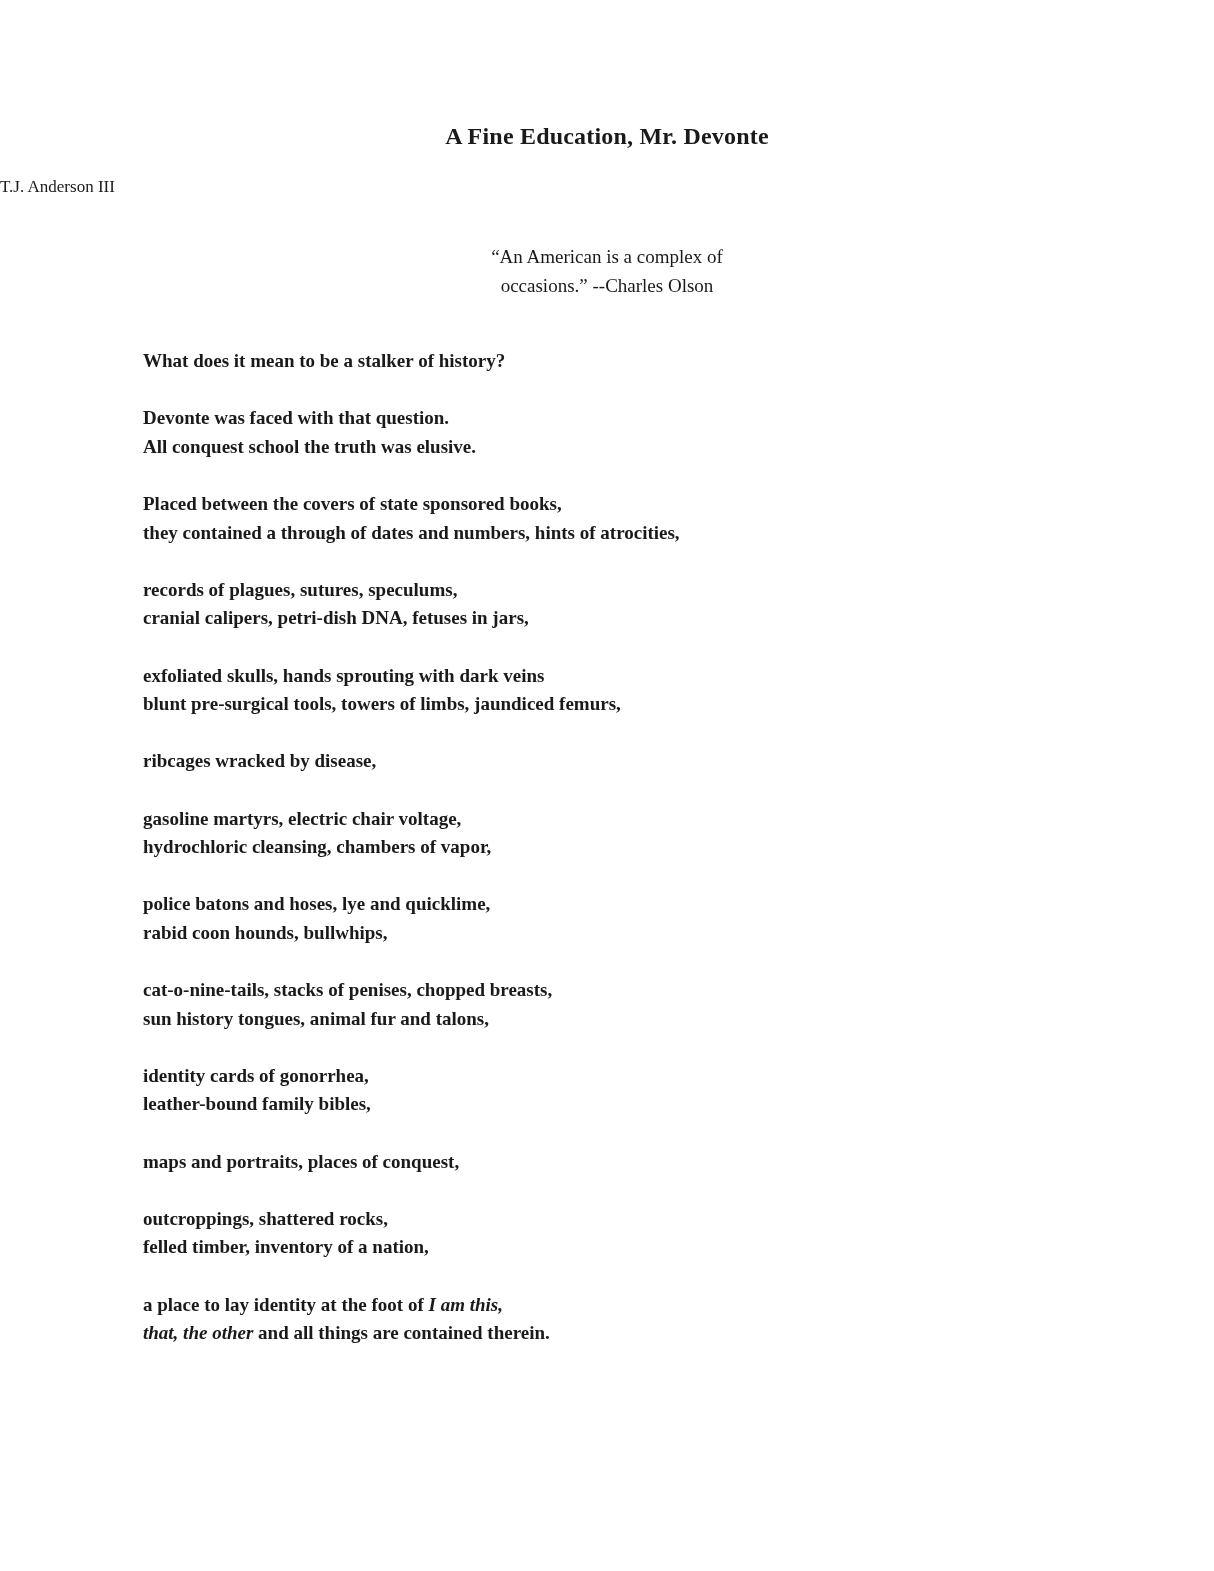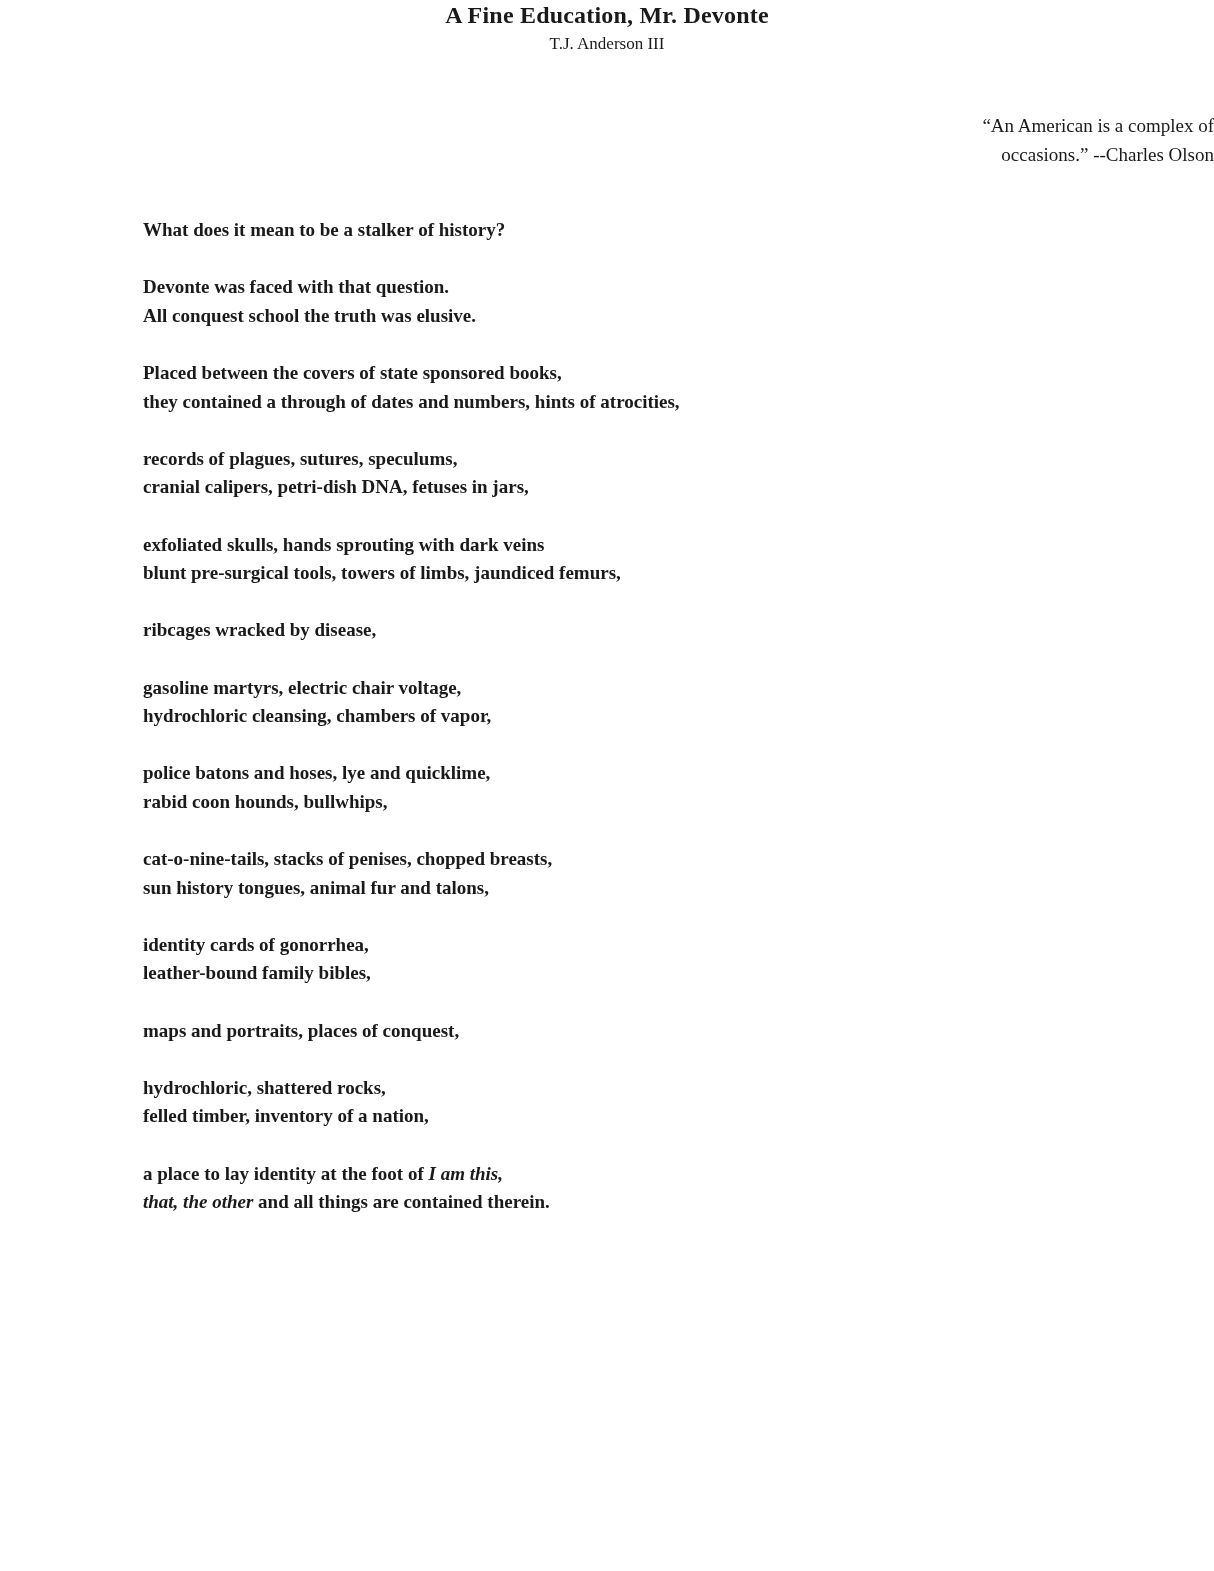"A Fine Education, Mr. Devonte" .title { padding-top: none -> 121px }
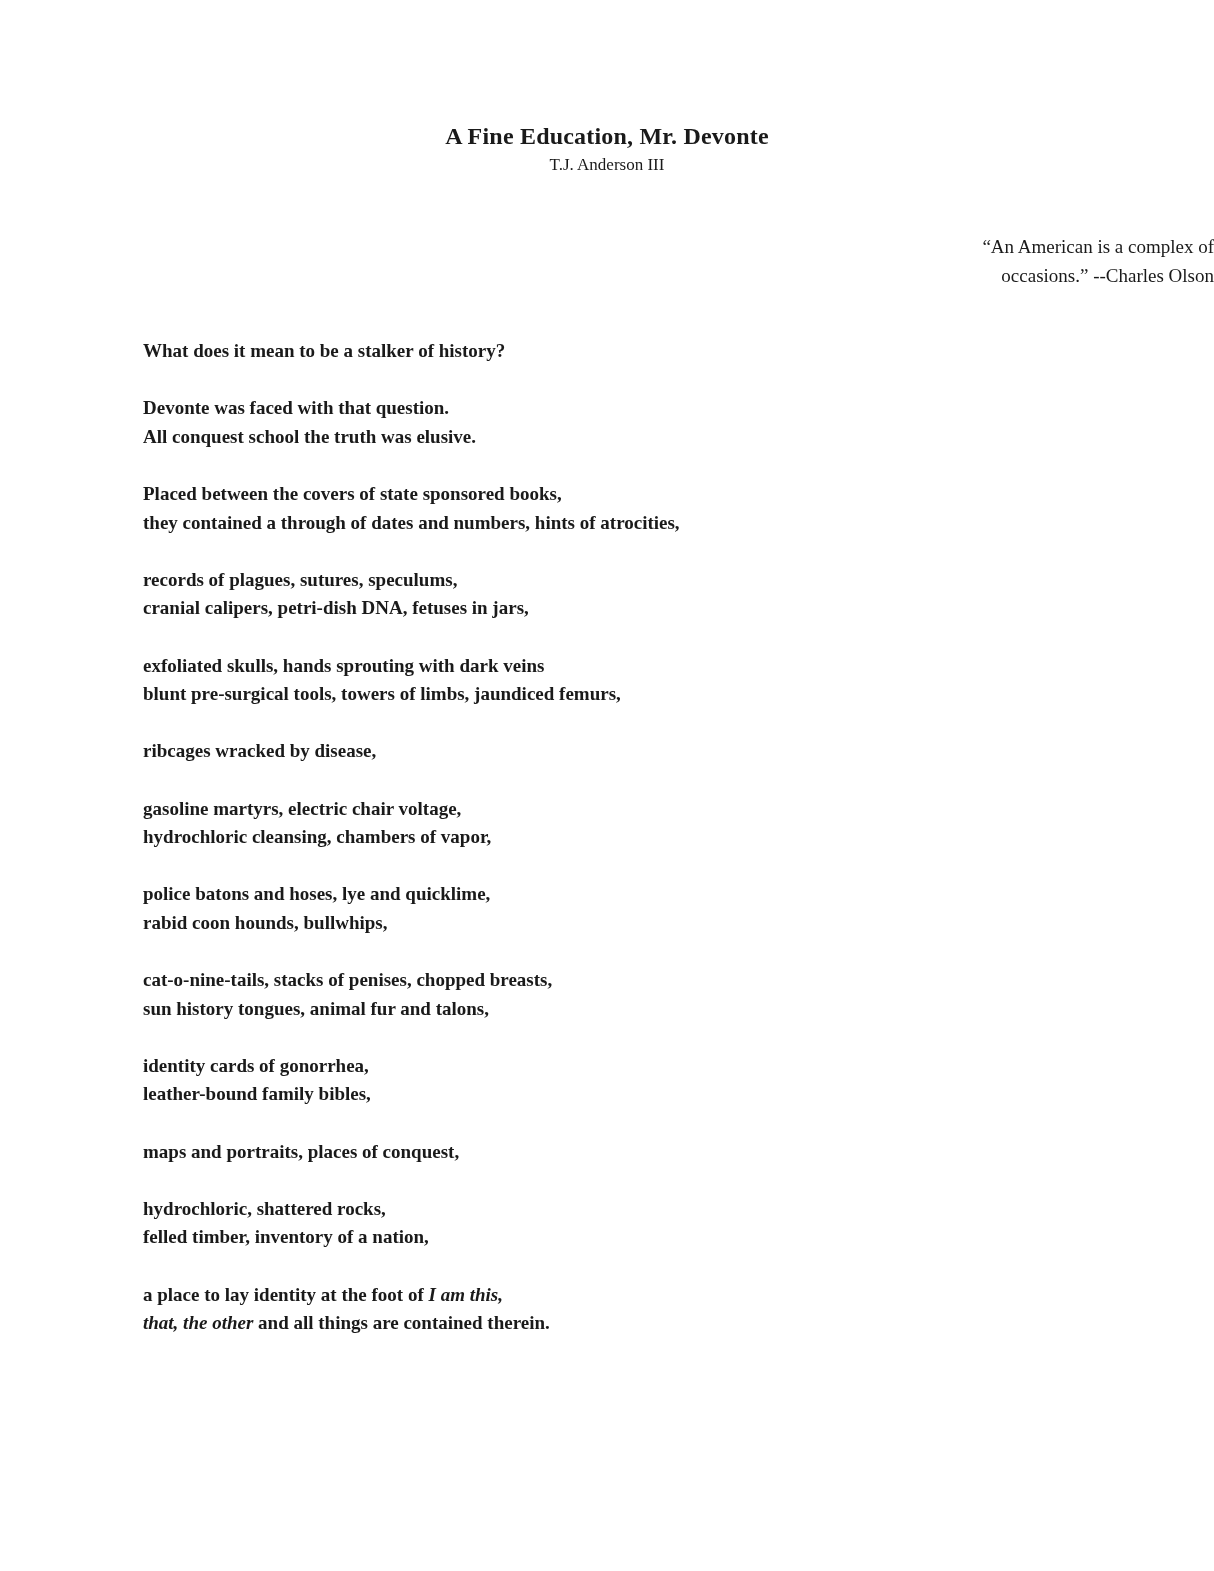"T.J. Anderson III" .author { margin-top: 2px -> 24px; text-align: center -> none }
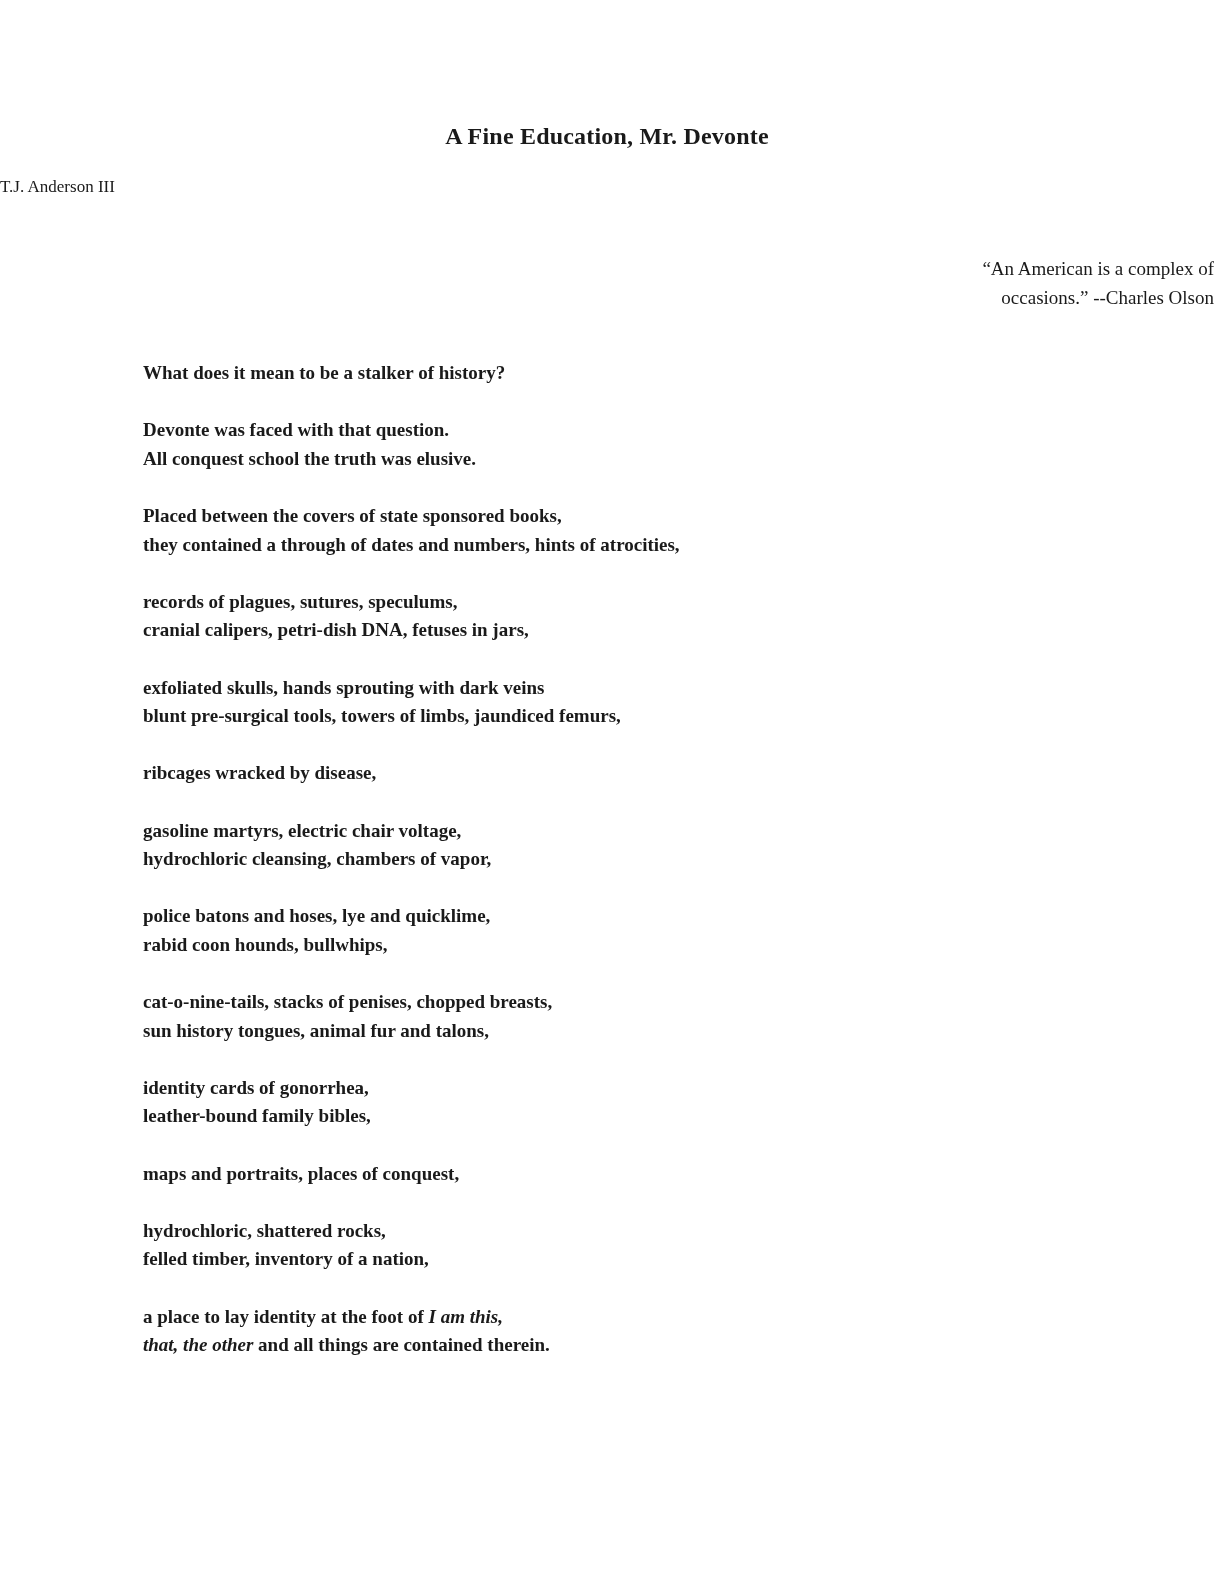"“An American is a complex" .epigraph { margin-top: 56px -> 44px; text-align: right -> center }
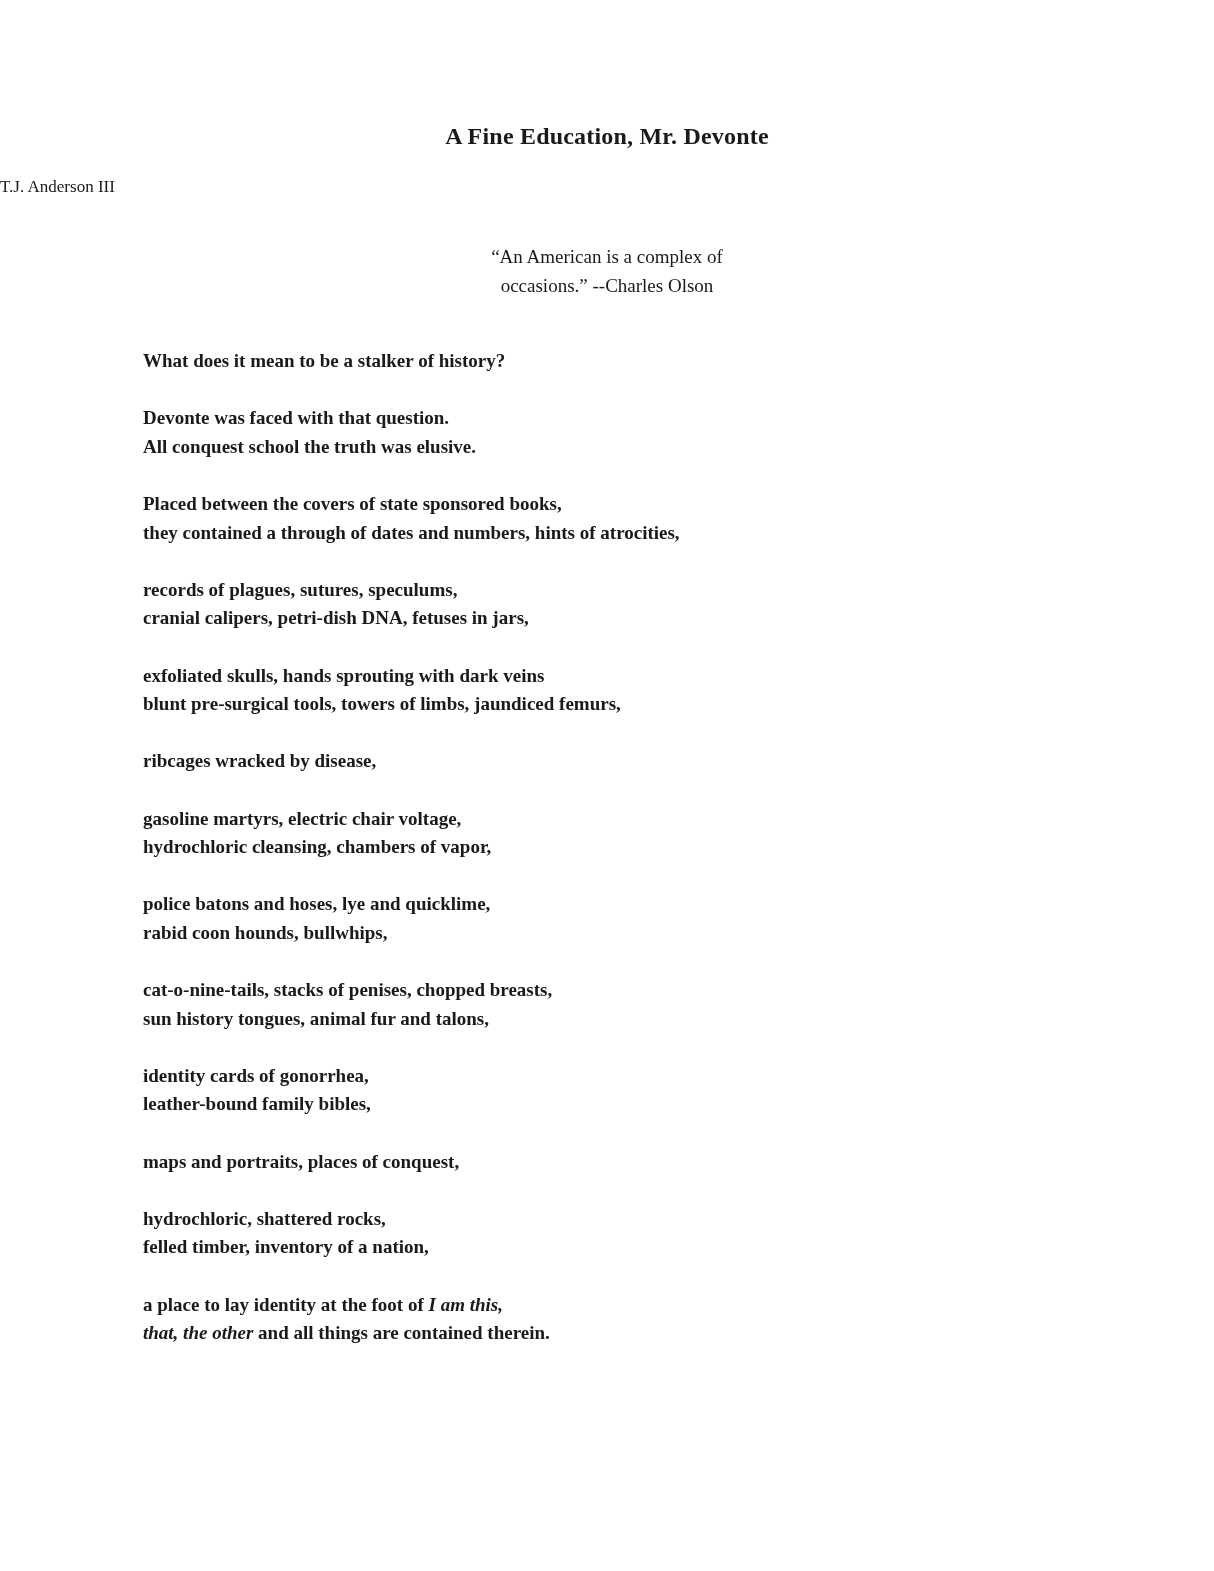"hydrochloric, shattered rocks," span { text: hydrochloric -> outcroppings }
